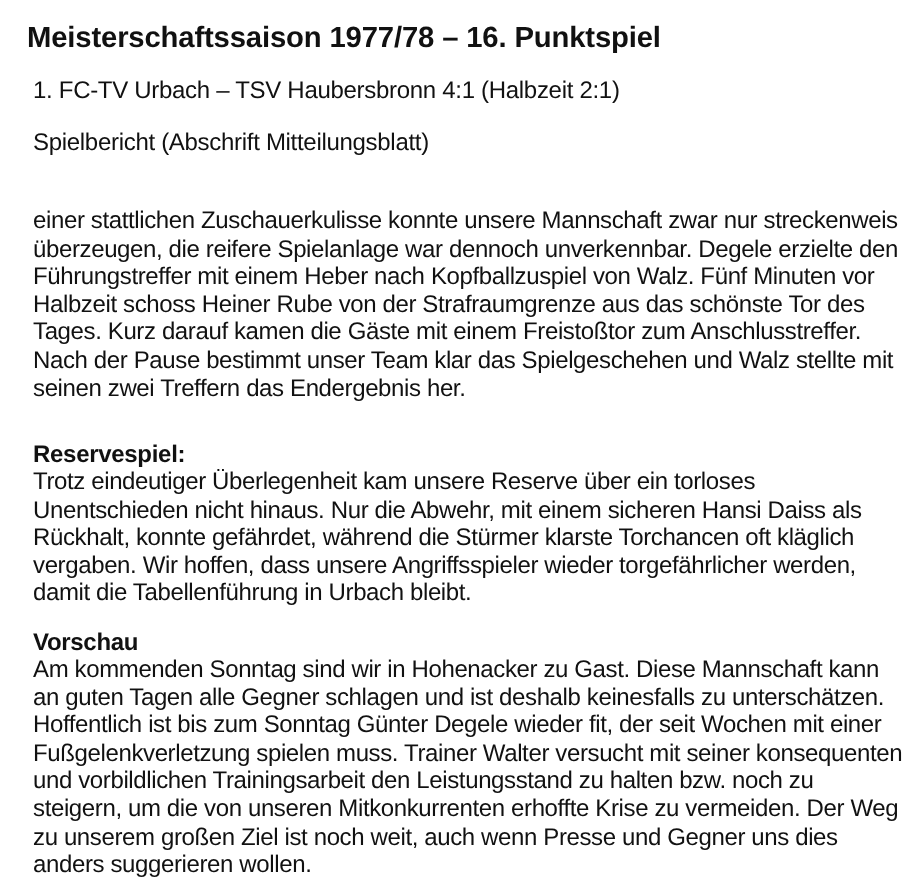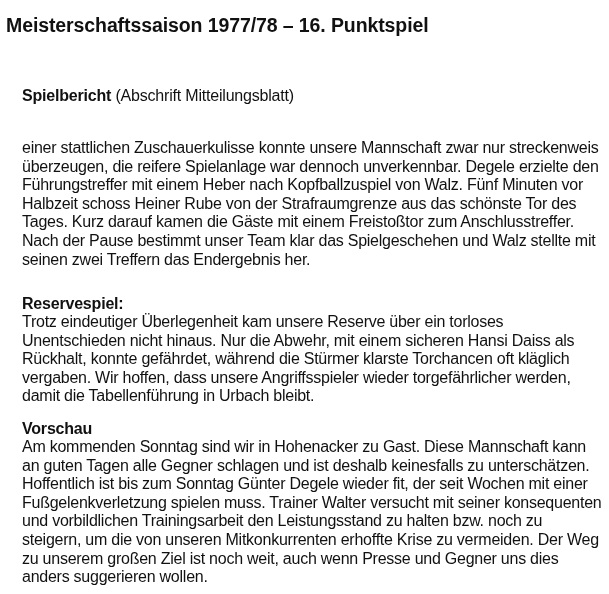"Meisterschaftssaison 1977/78 – 16." .title { left: 6px -> 18px }
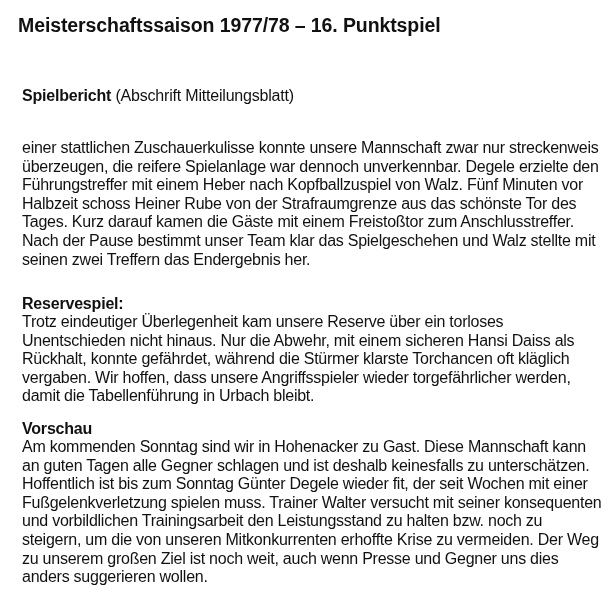"1. FC-TV Urbach – TSV" div.line { html: none -> <div>1. FC-TV Urbach – TSV Haubersbronn 4:1 (Halbzeit 2:1)</div> }
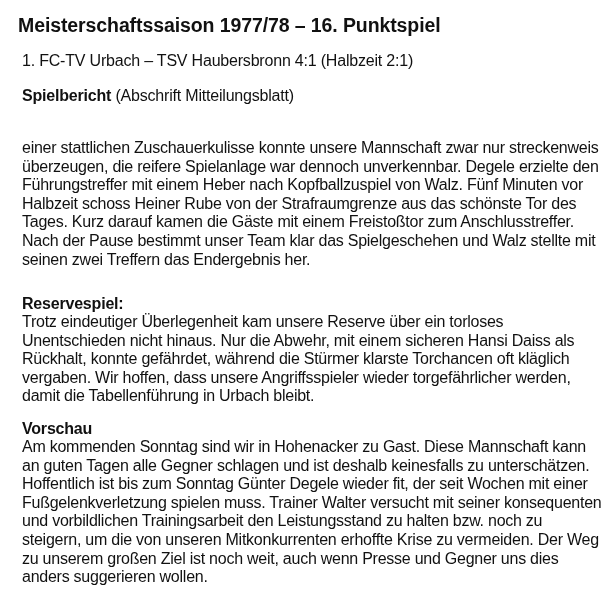"Spielbericht" .b { font-weight: bold -> normal }
